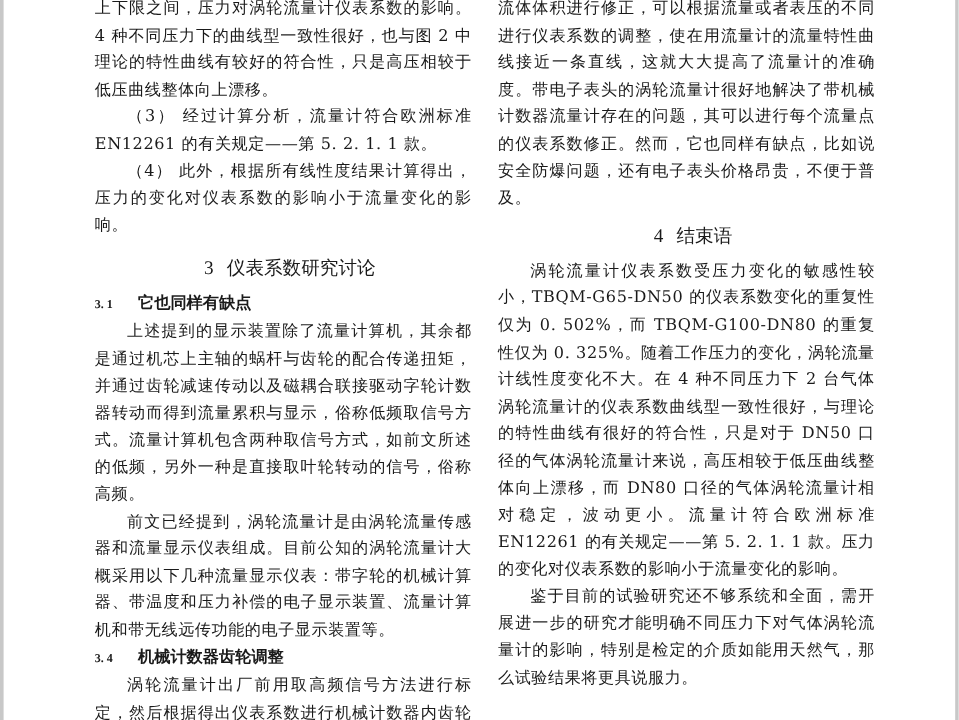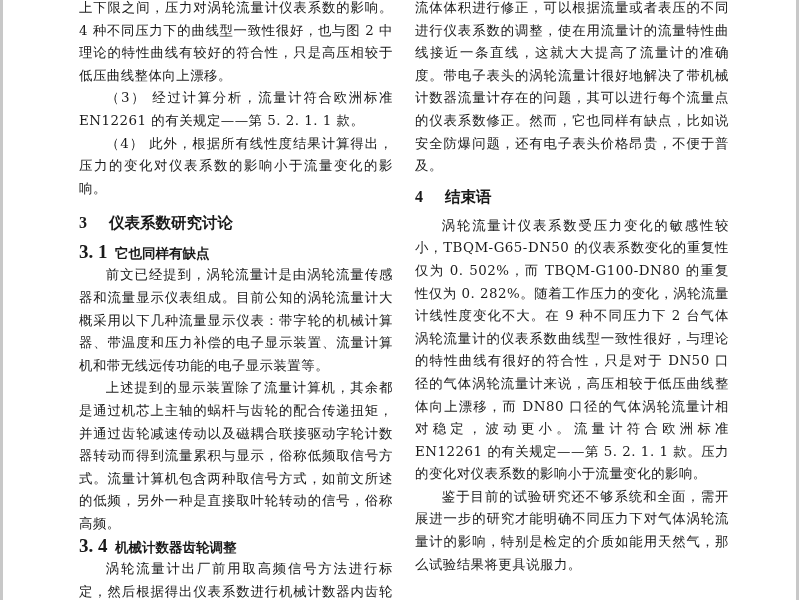"4 结束语" .h1 { font-weight: bold -> normal; text-align: none -> center }
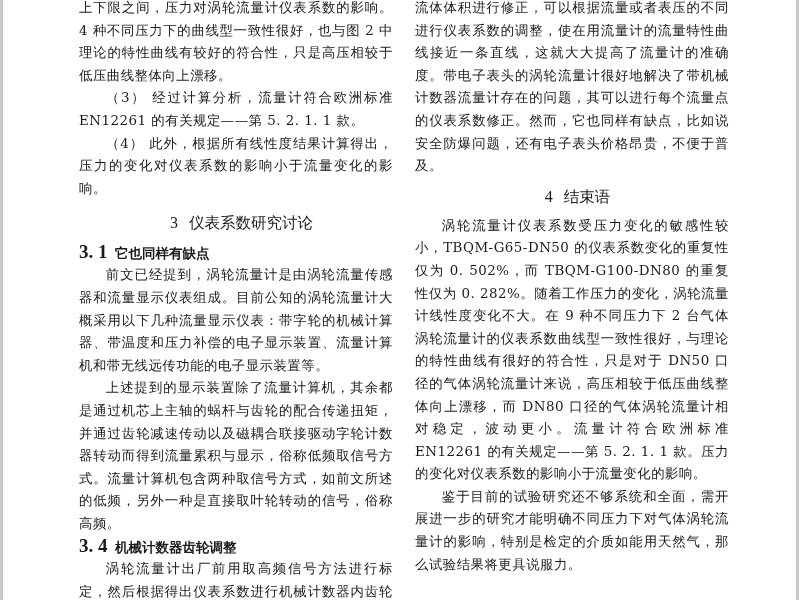"涡轮流量计仪表系数受压力变化的敏感性较小，TBQM-G65-DN50" p.p { text: 282%。随着工作压力的变化，涡轮流量计线性度变化不大。在 9 -> 325%。随着工作压力的变化，涡轮流量计线性度变化不大。在 4 }
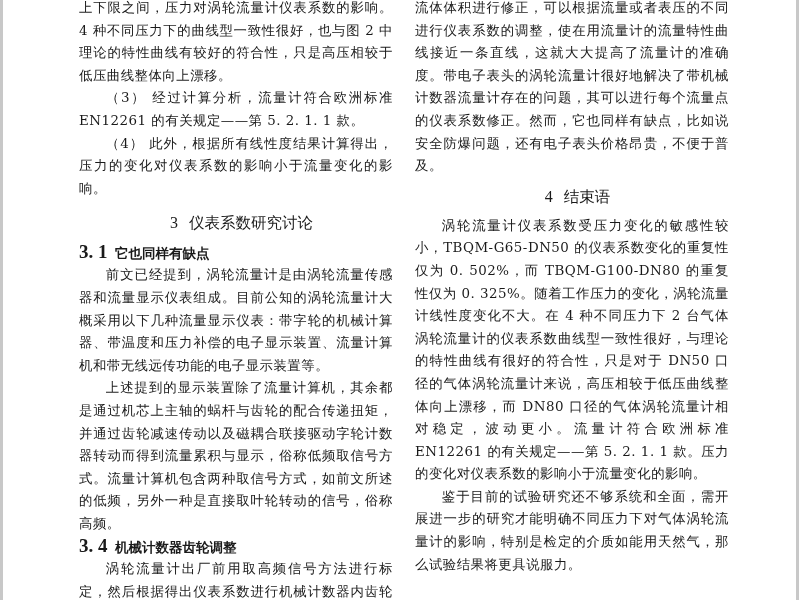"3. 1" .h2 .num { font-size: 19px -> 10px }
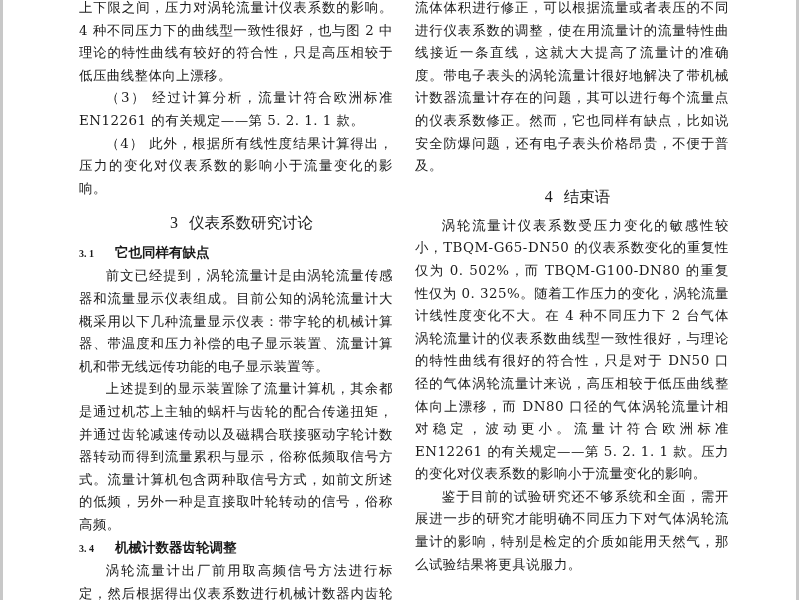"前文已经提到，涡轮流量计是由涡轮流量传感器和流量显示仪表组成。目前公知的涡轮流量" p.p { order: before "上述提到的显示装置除了流量计算机，其余都是通过机芯上主轴的蜗杆与齿轮的配合传递扭" -> after "上述提到的显示装置除了流量计算机，其余都是通过机芯上主轴的蜗杆与齿轮的配合传递扭" }
